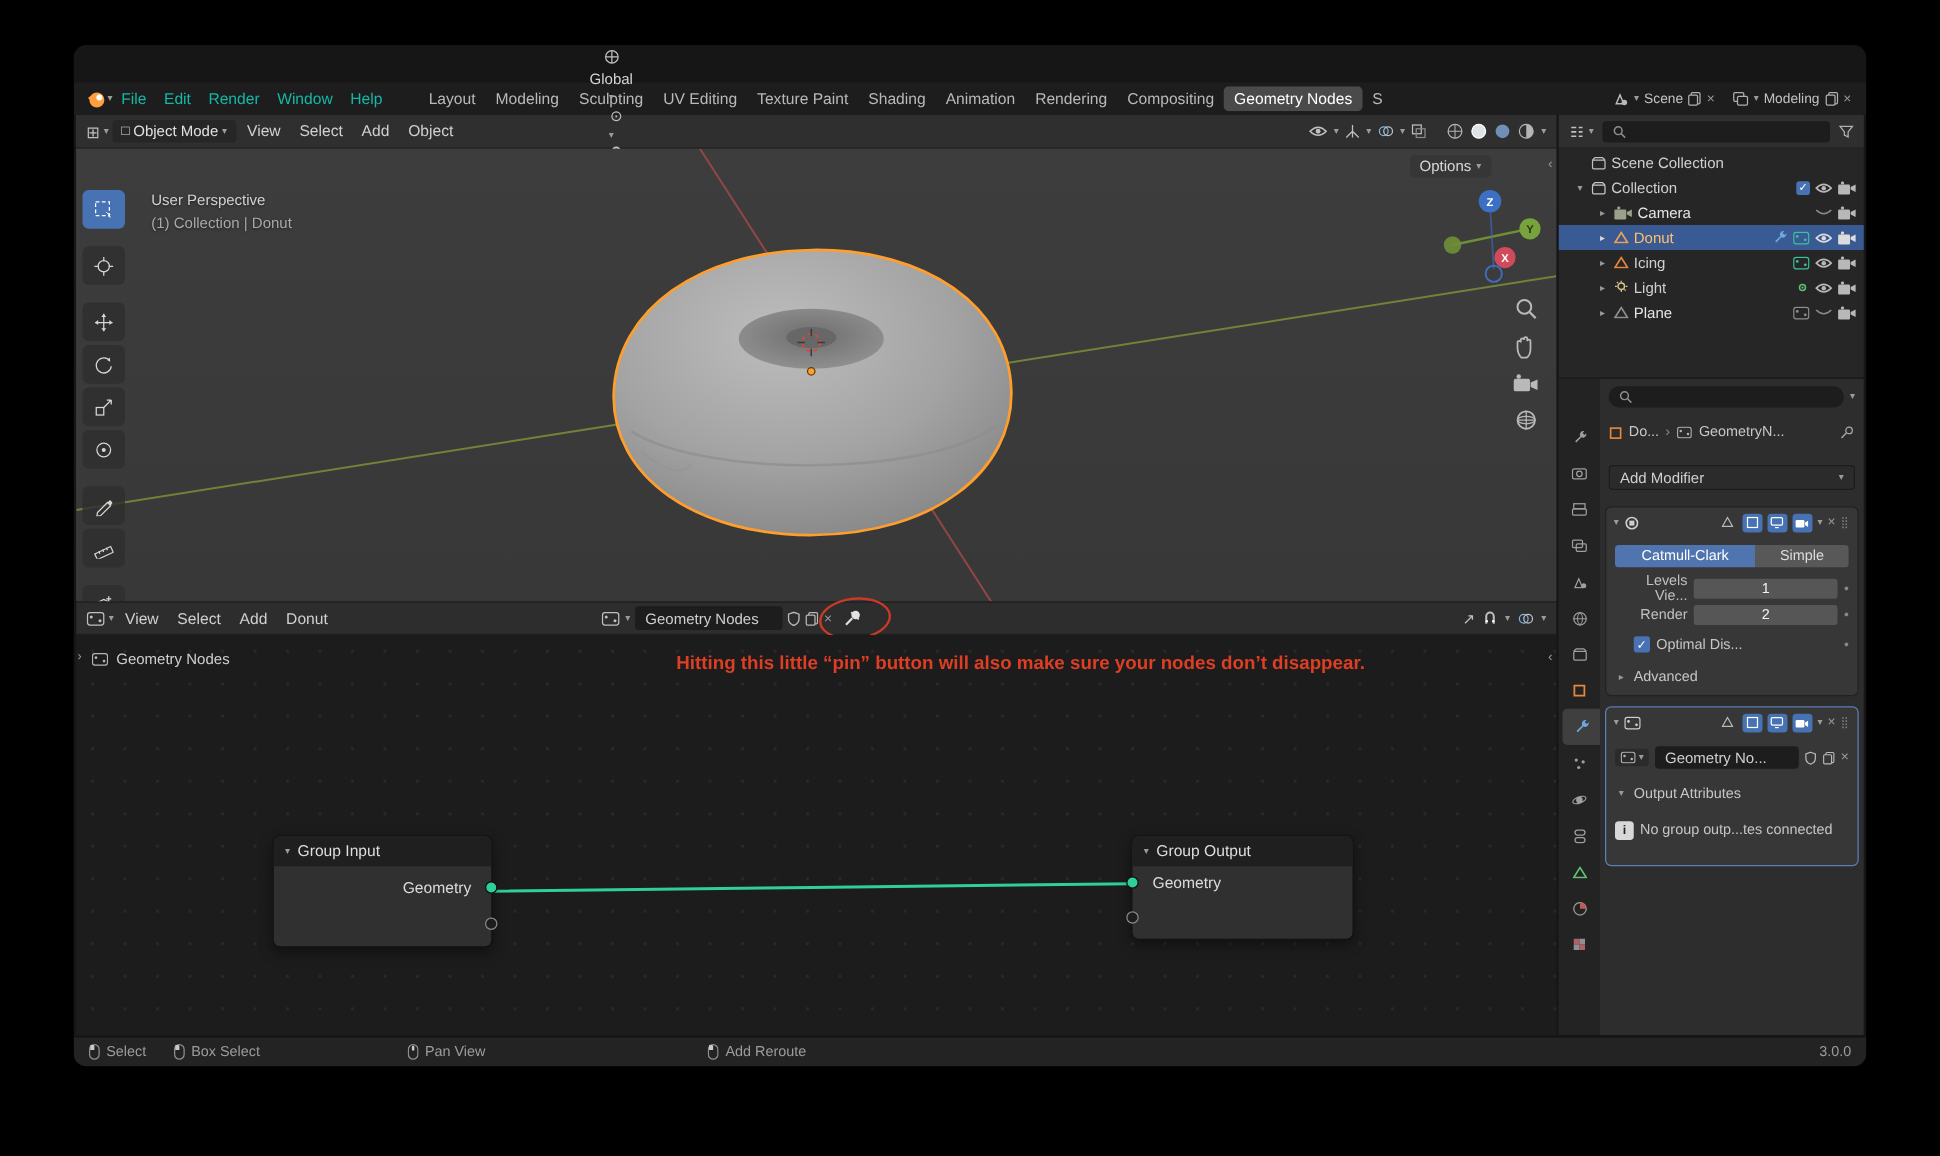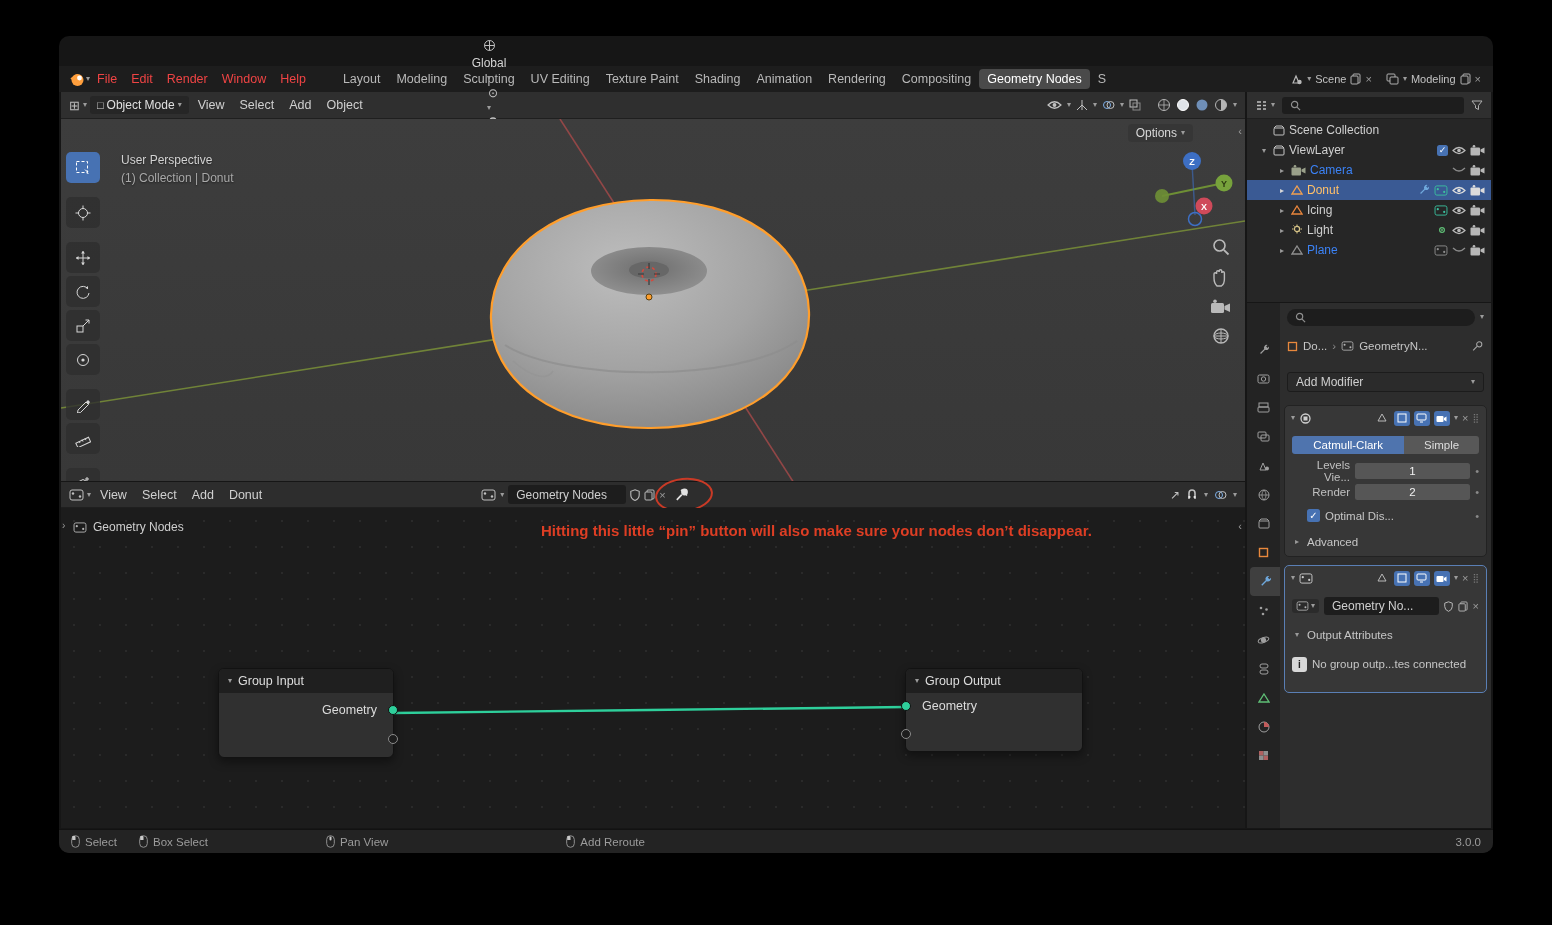"File" .menu-item { color: #ef4444 -> #14b8a6 }
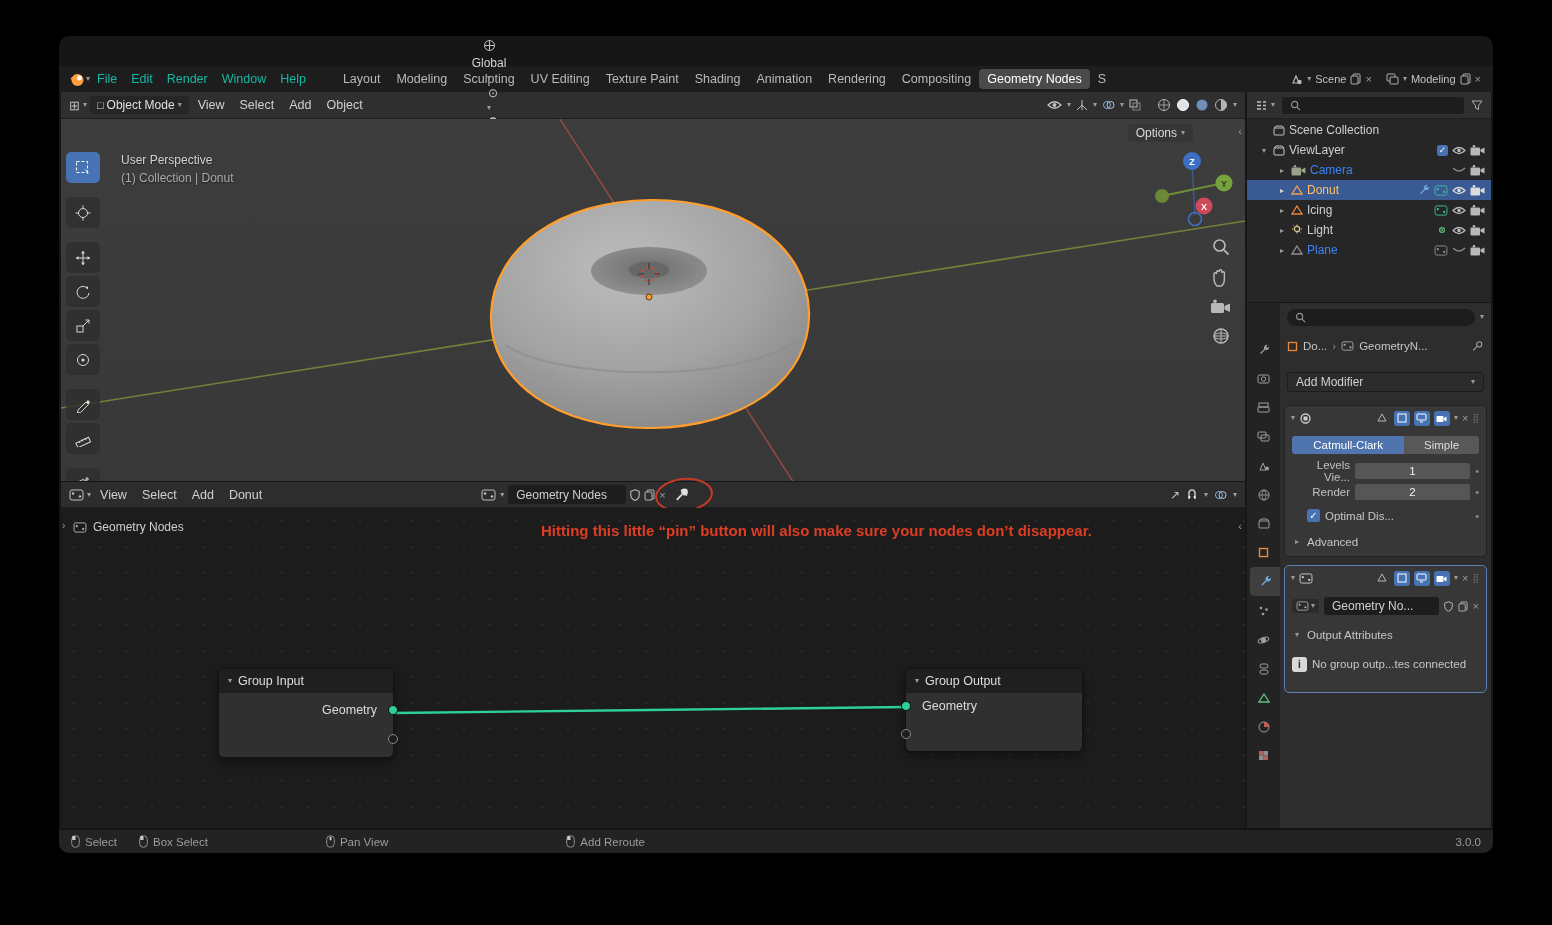"ViewLayer" span.lbl { text: ViewLayer -> Collection }
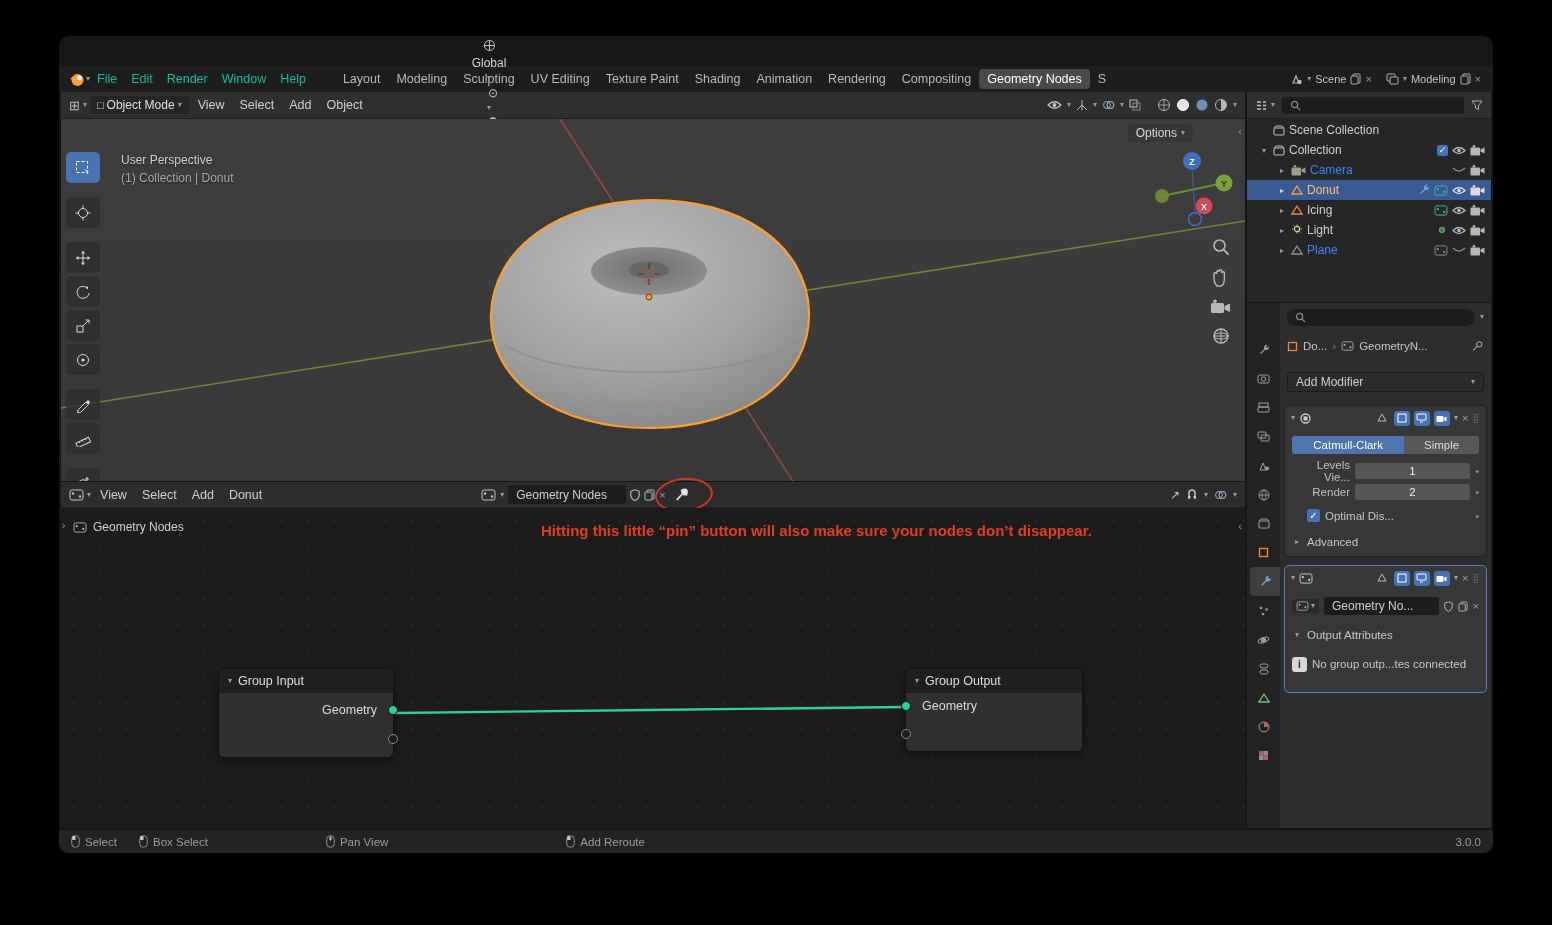"Camera" .dim { color: #3b82f6 -> #e5e5e5 }
